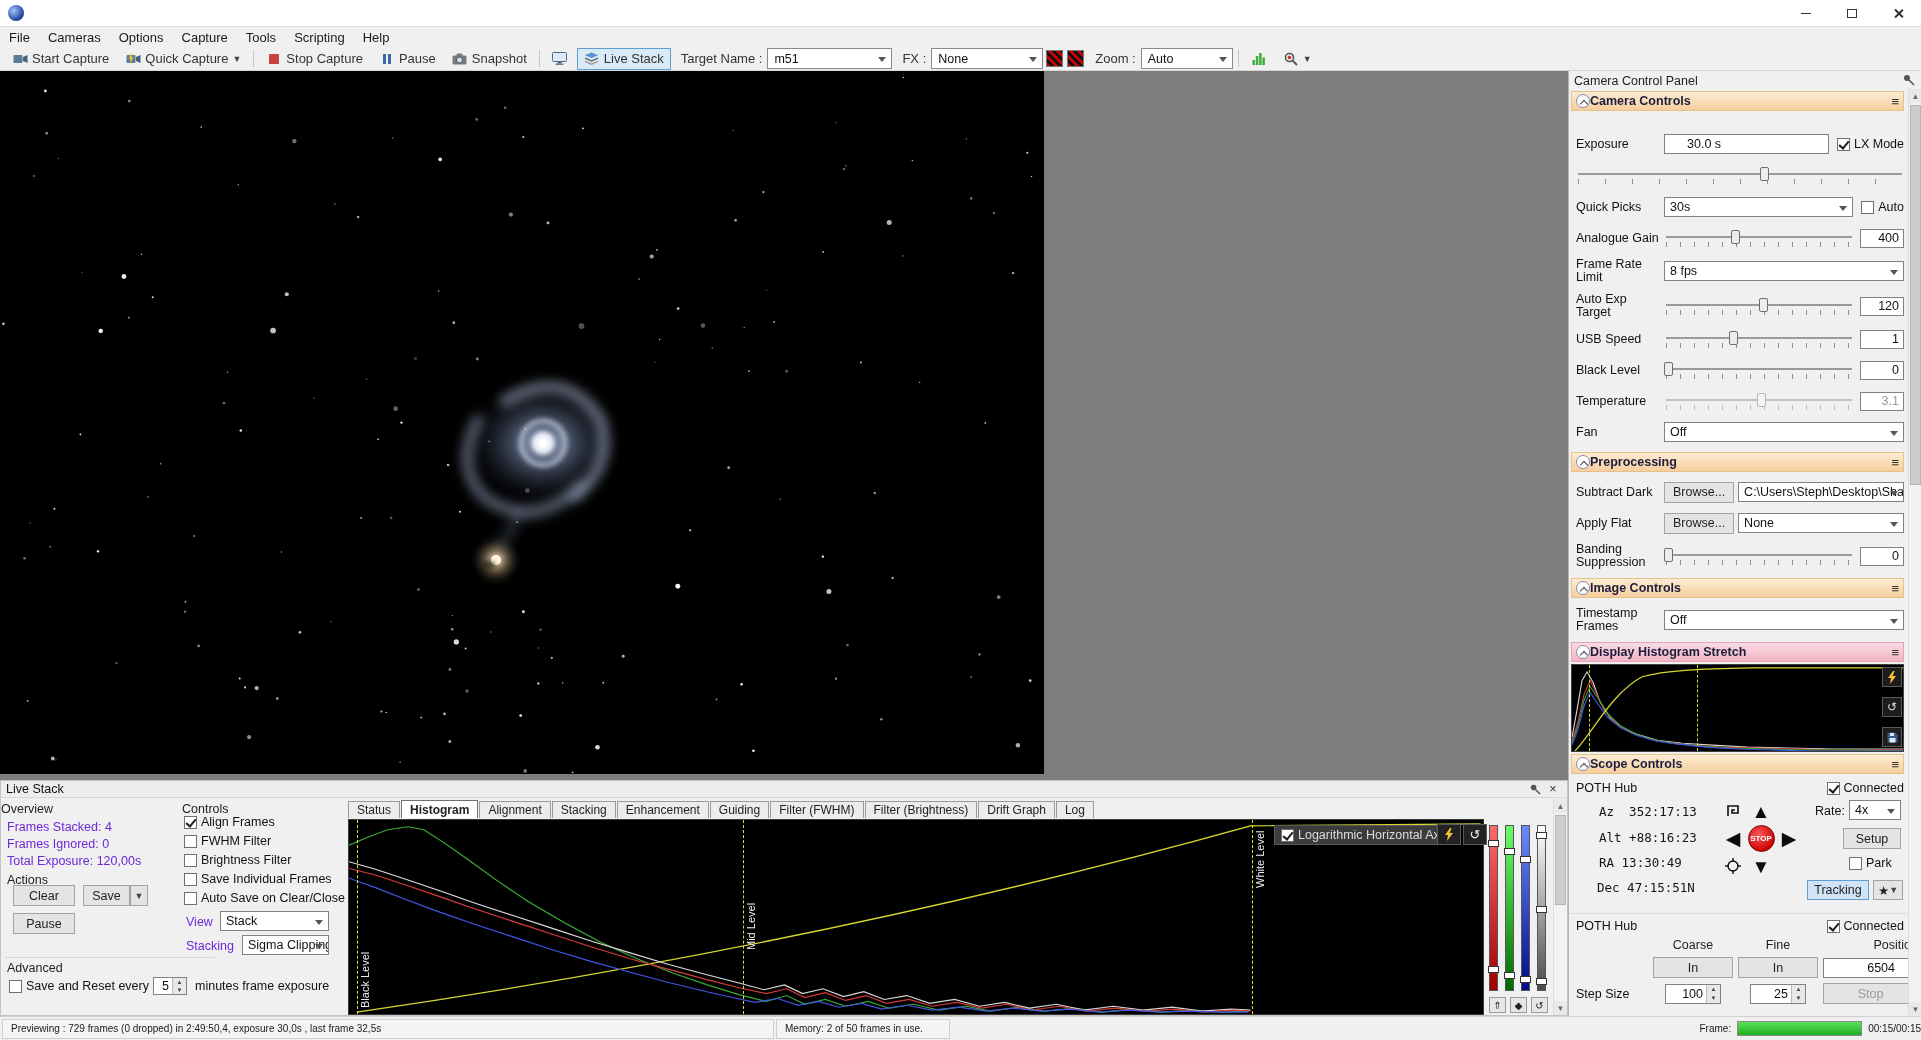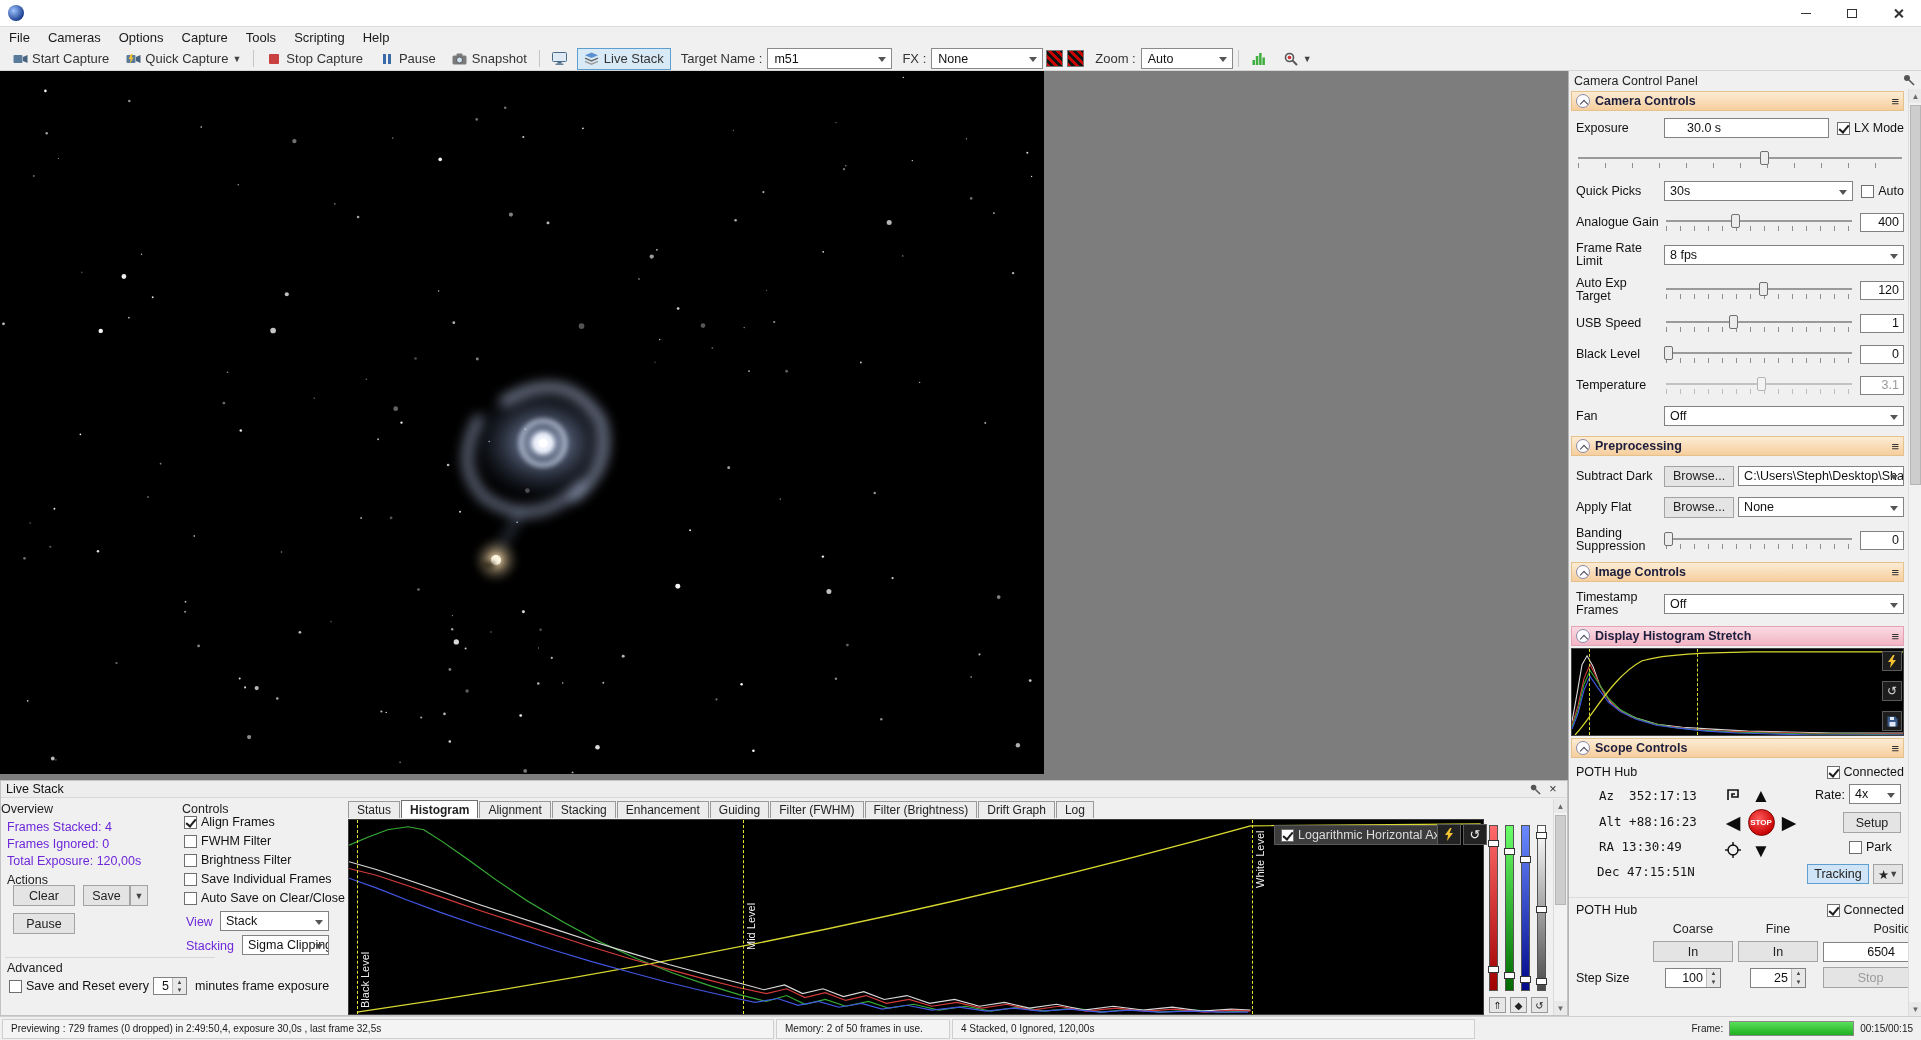"Camera Controls" .section-hd { gap: 5px -> none }
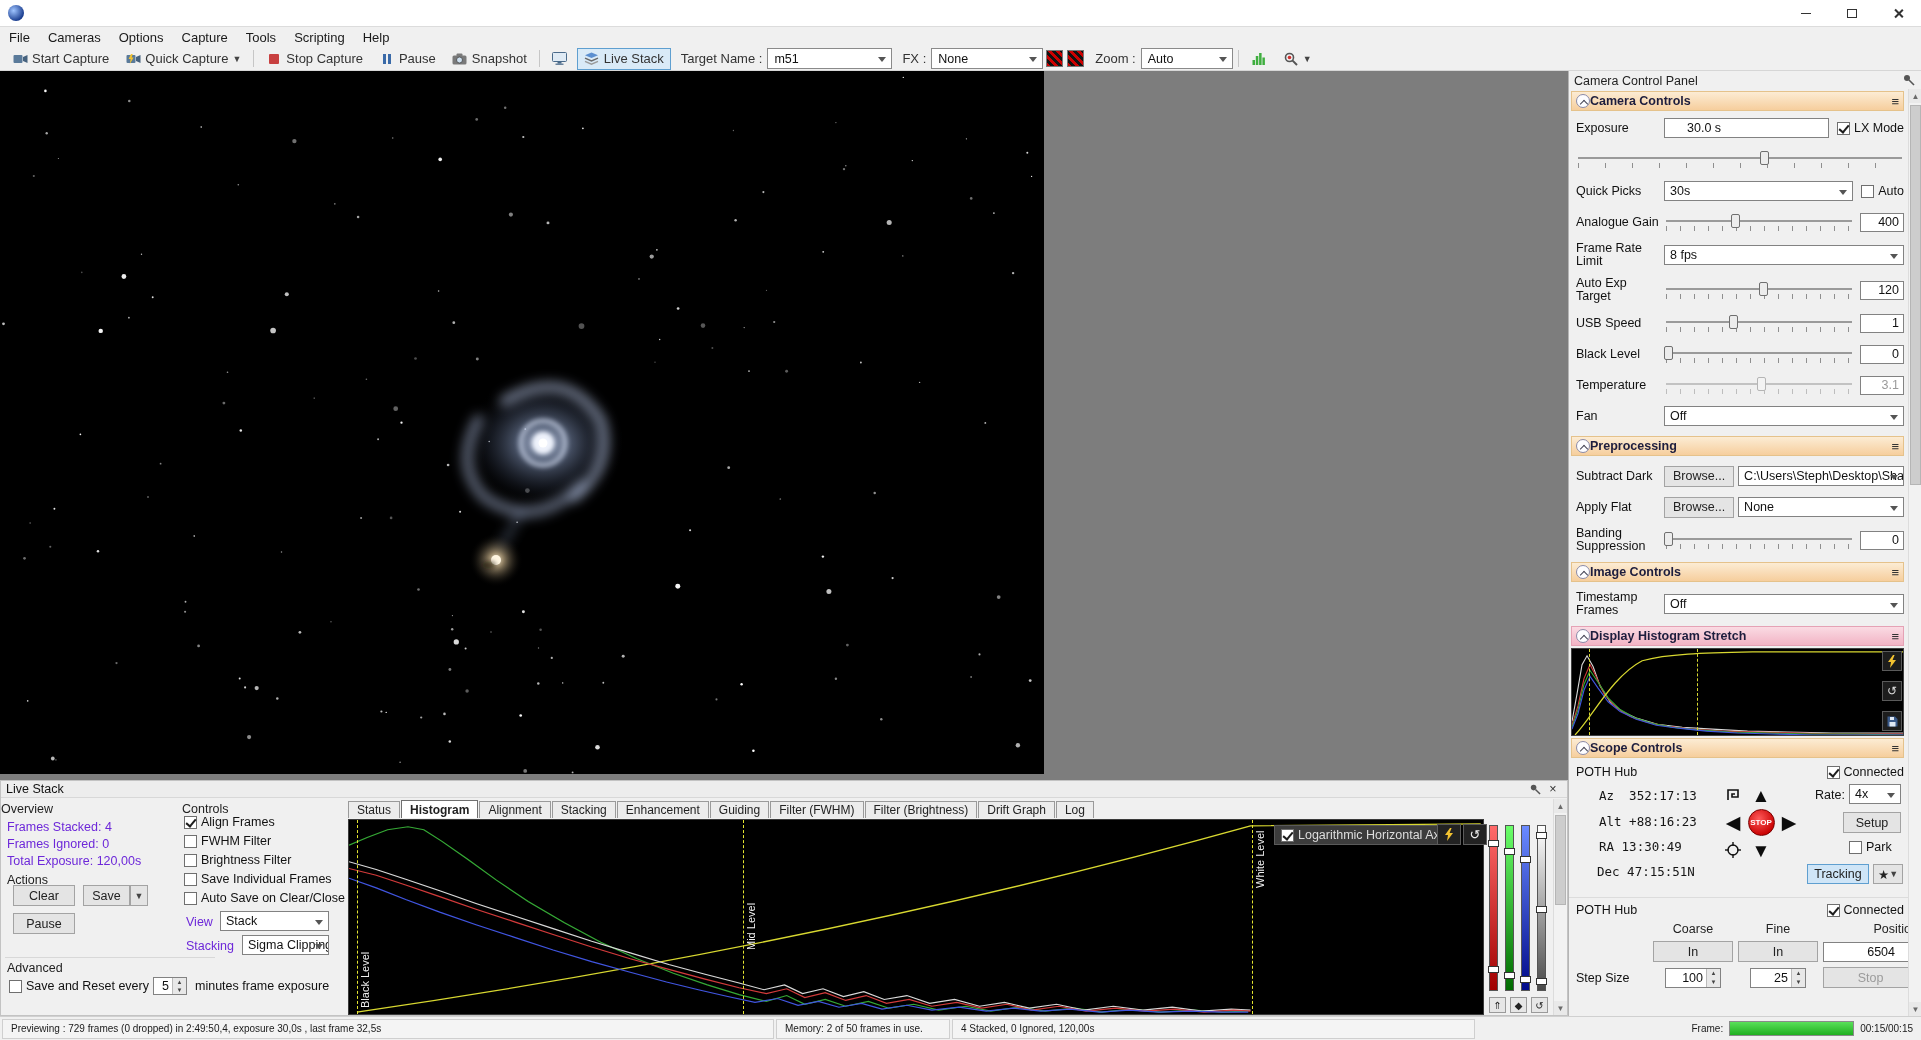"Exposure" div.crow { margin-top: 6px -> 22px }
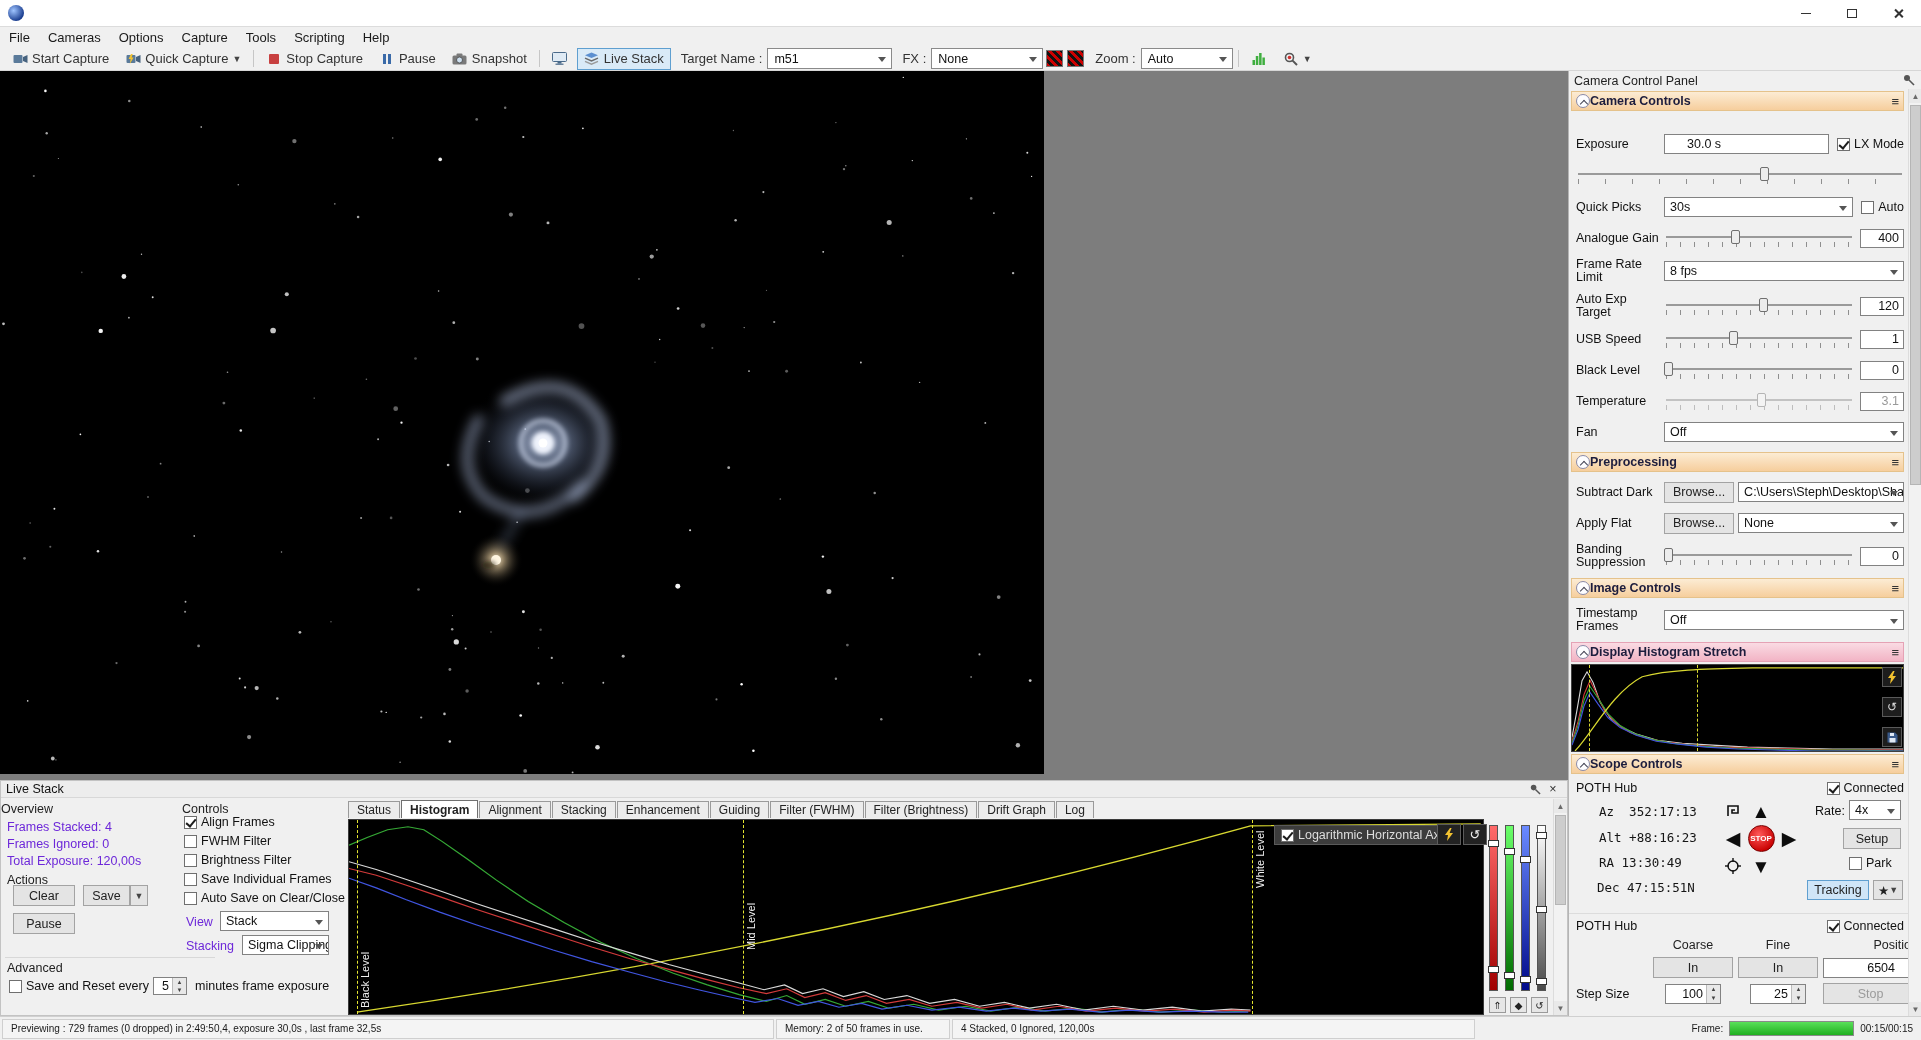"4 Stacked, 0 Ignored, 120,00s" div.sb-seg { html: <div>4 Stacked, 0 Ignored, 120,00s</div> -> none }
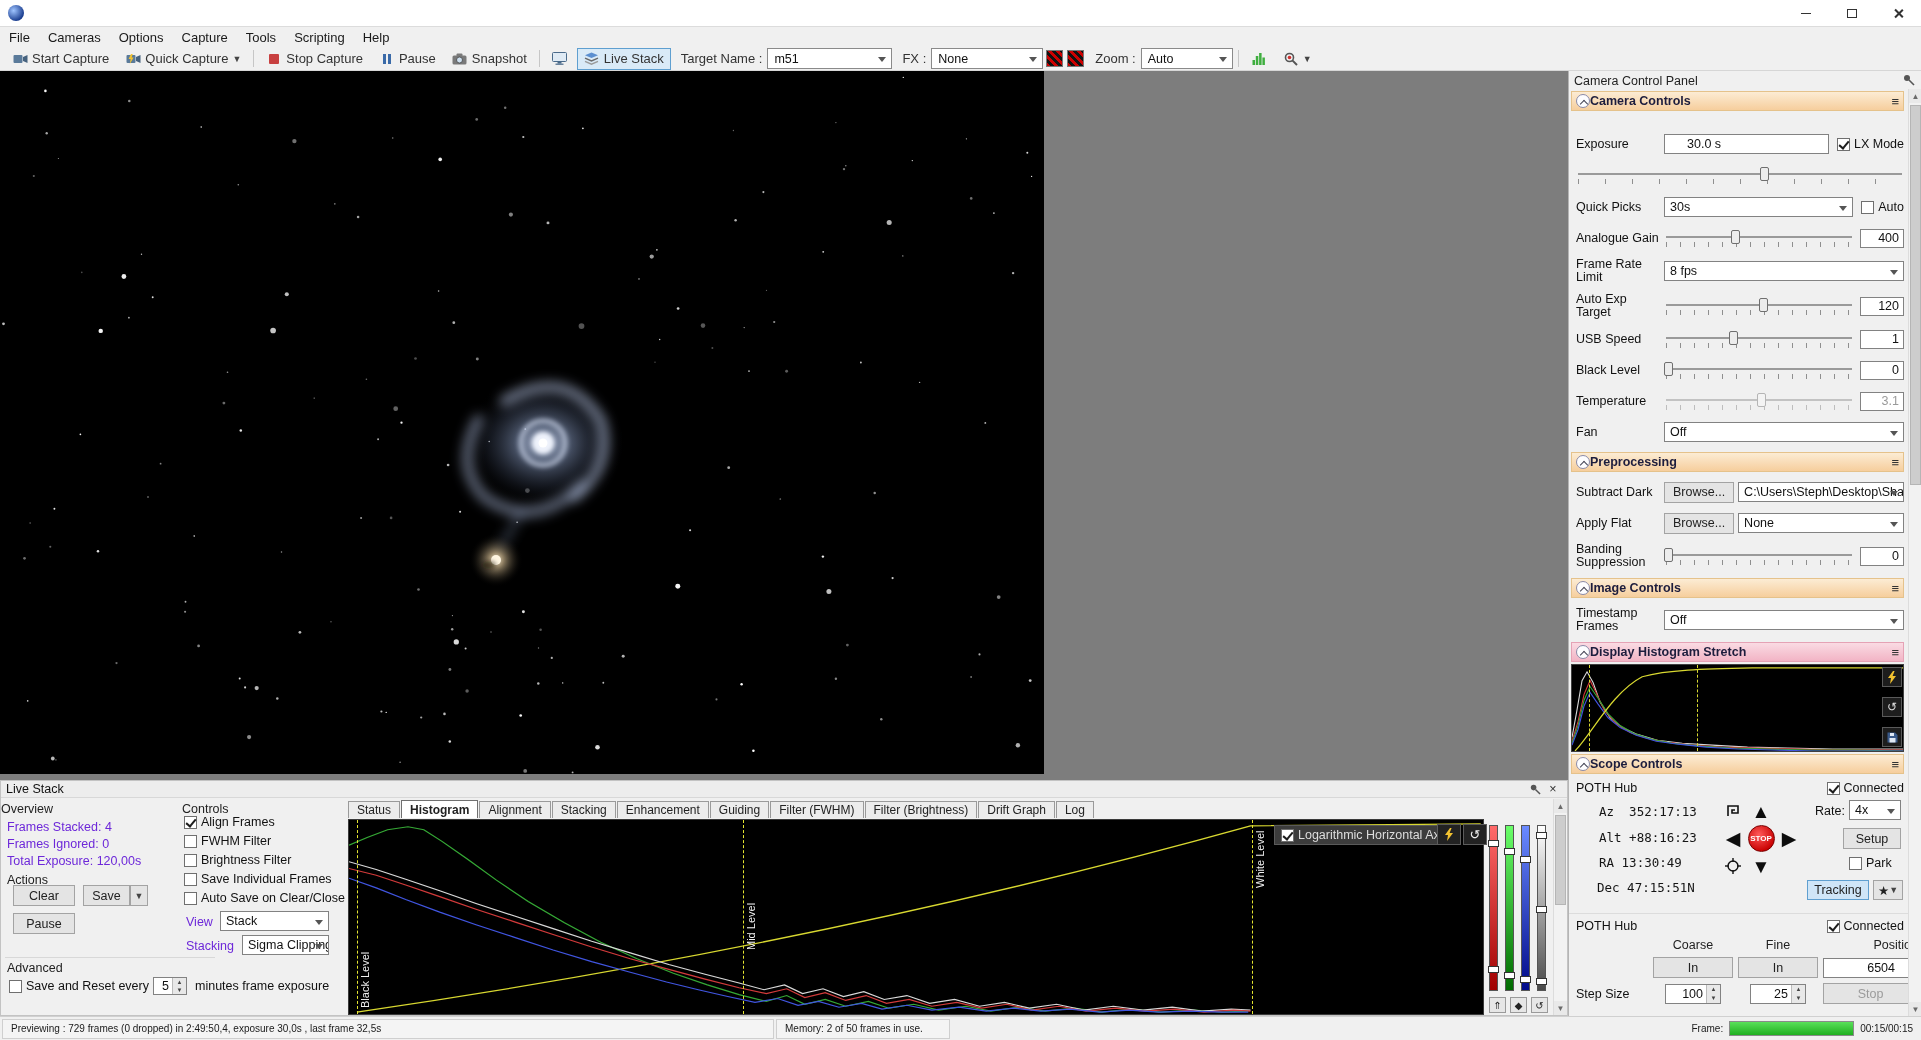"00:15/00:15" span { margin-right: 8px -> none }
